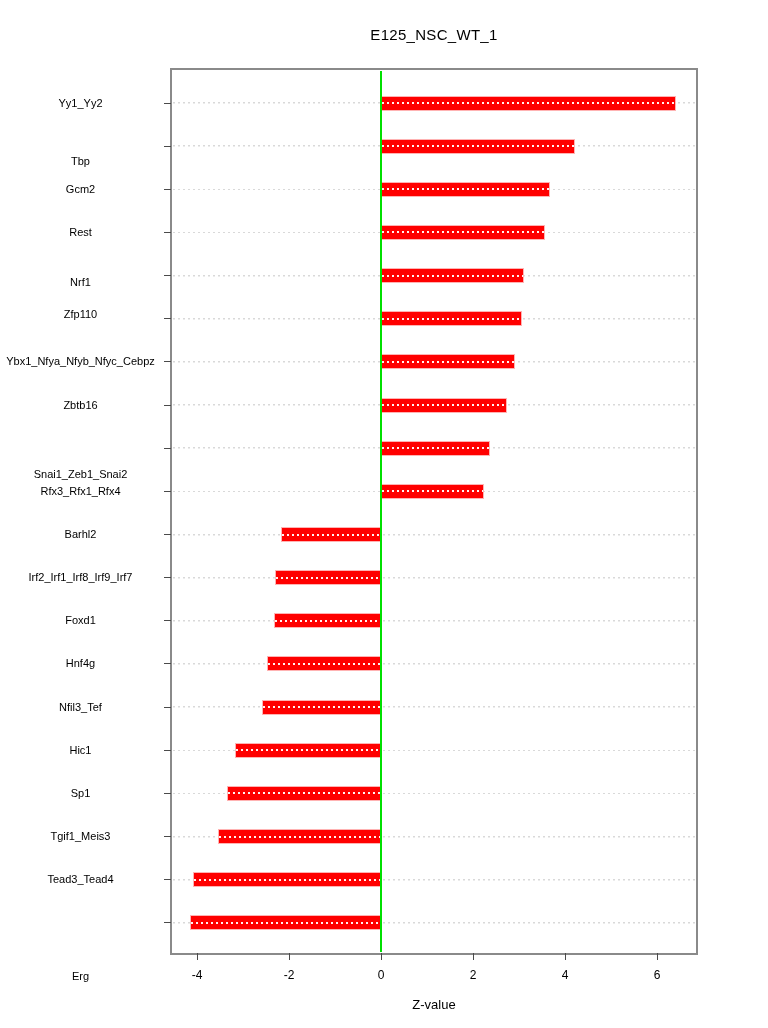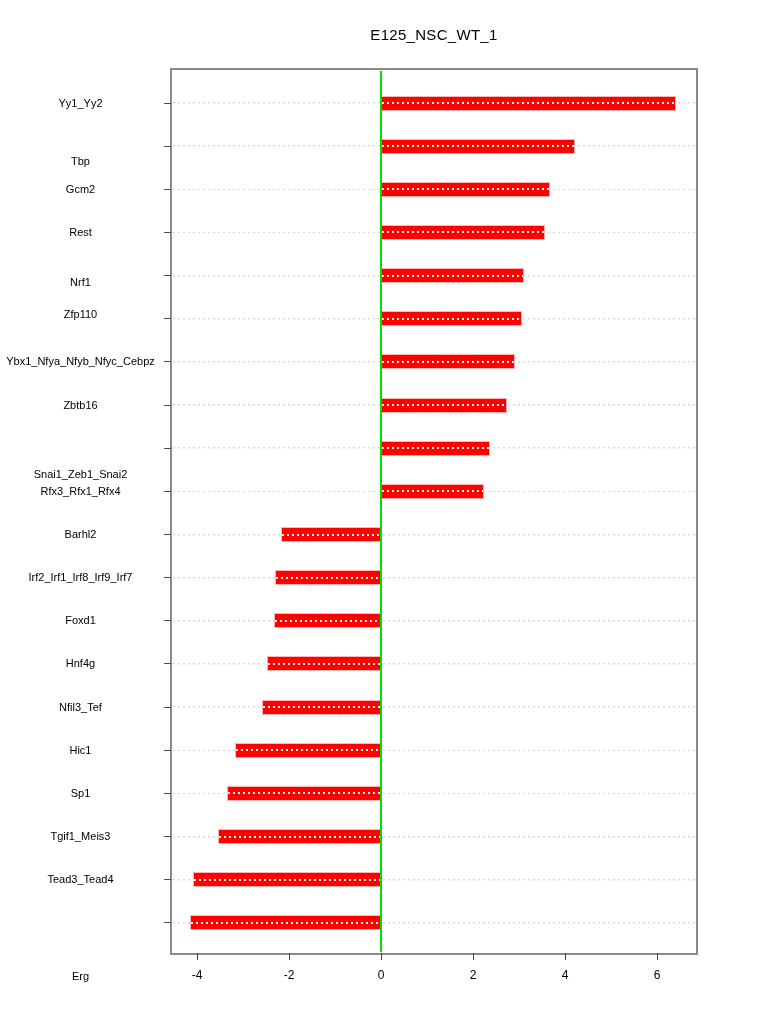"Z-value" div.x-axis-title { html: none -> <div>Z-value</div> }
